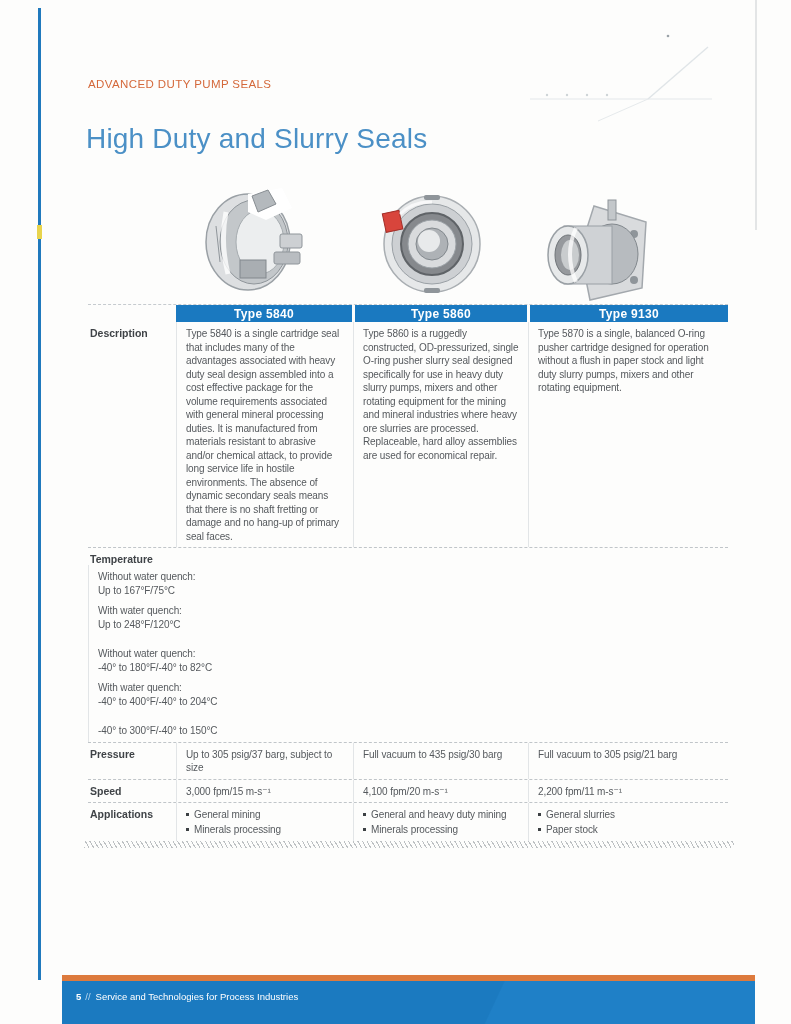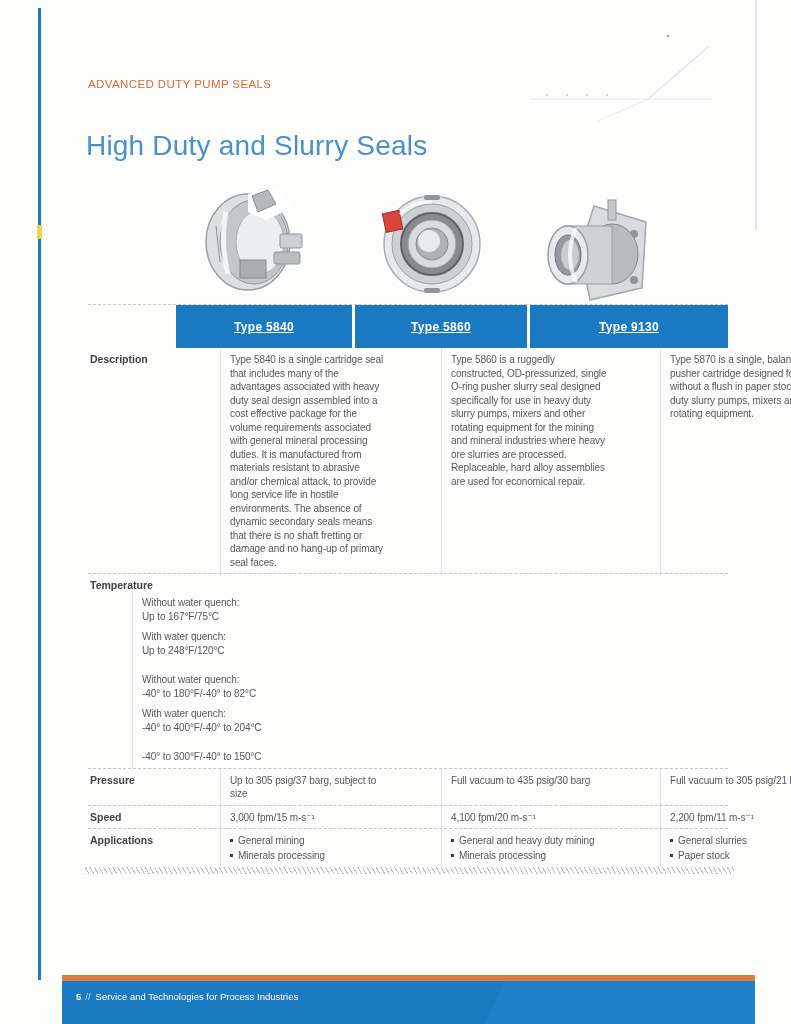"High Duty and Slurry Seals" .title { top: 130px -> 123px }
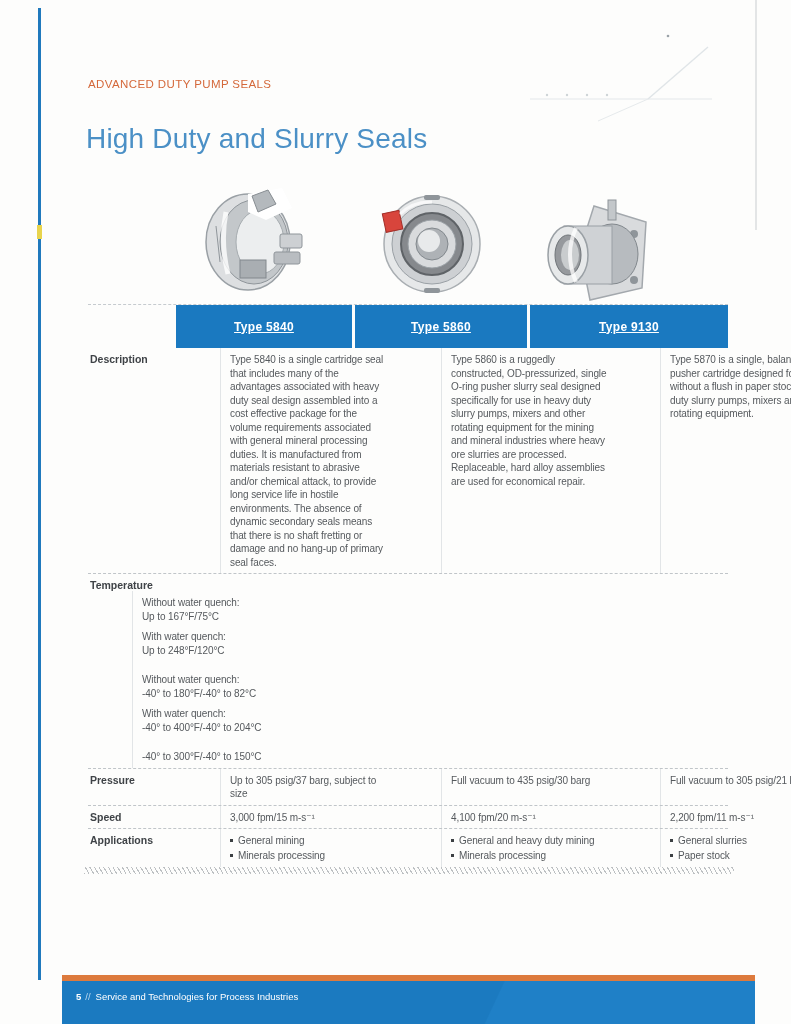"Type 5840" .hdr-cell { height: 43px -> 17px; text-decoration: underline -> none }
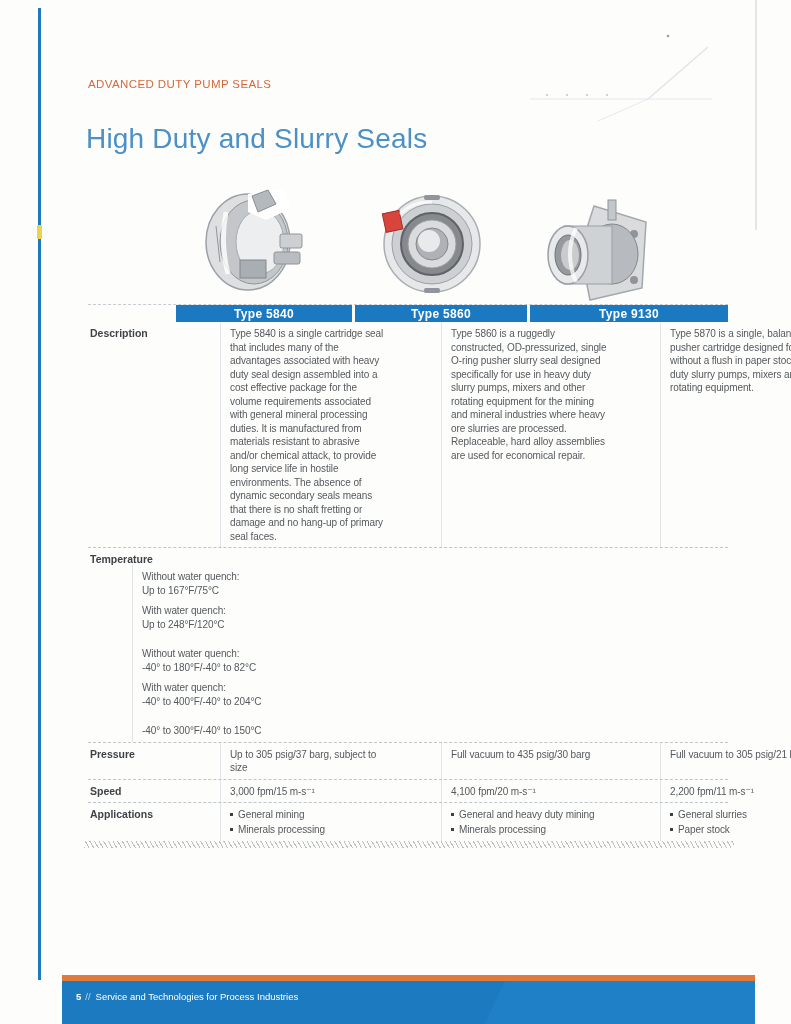"Type 5840 is a single" .cell { margin-left: 44px -> none }
